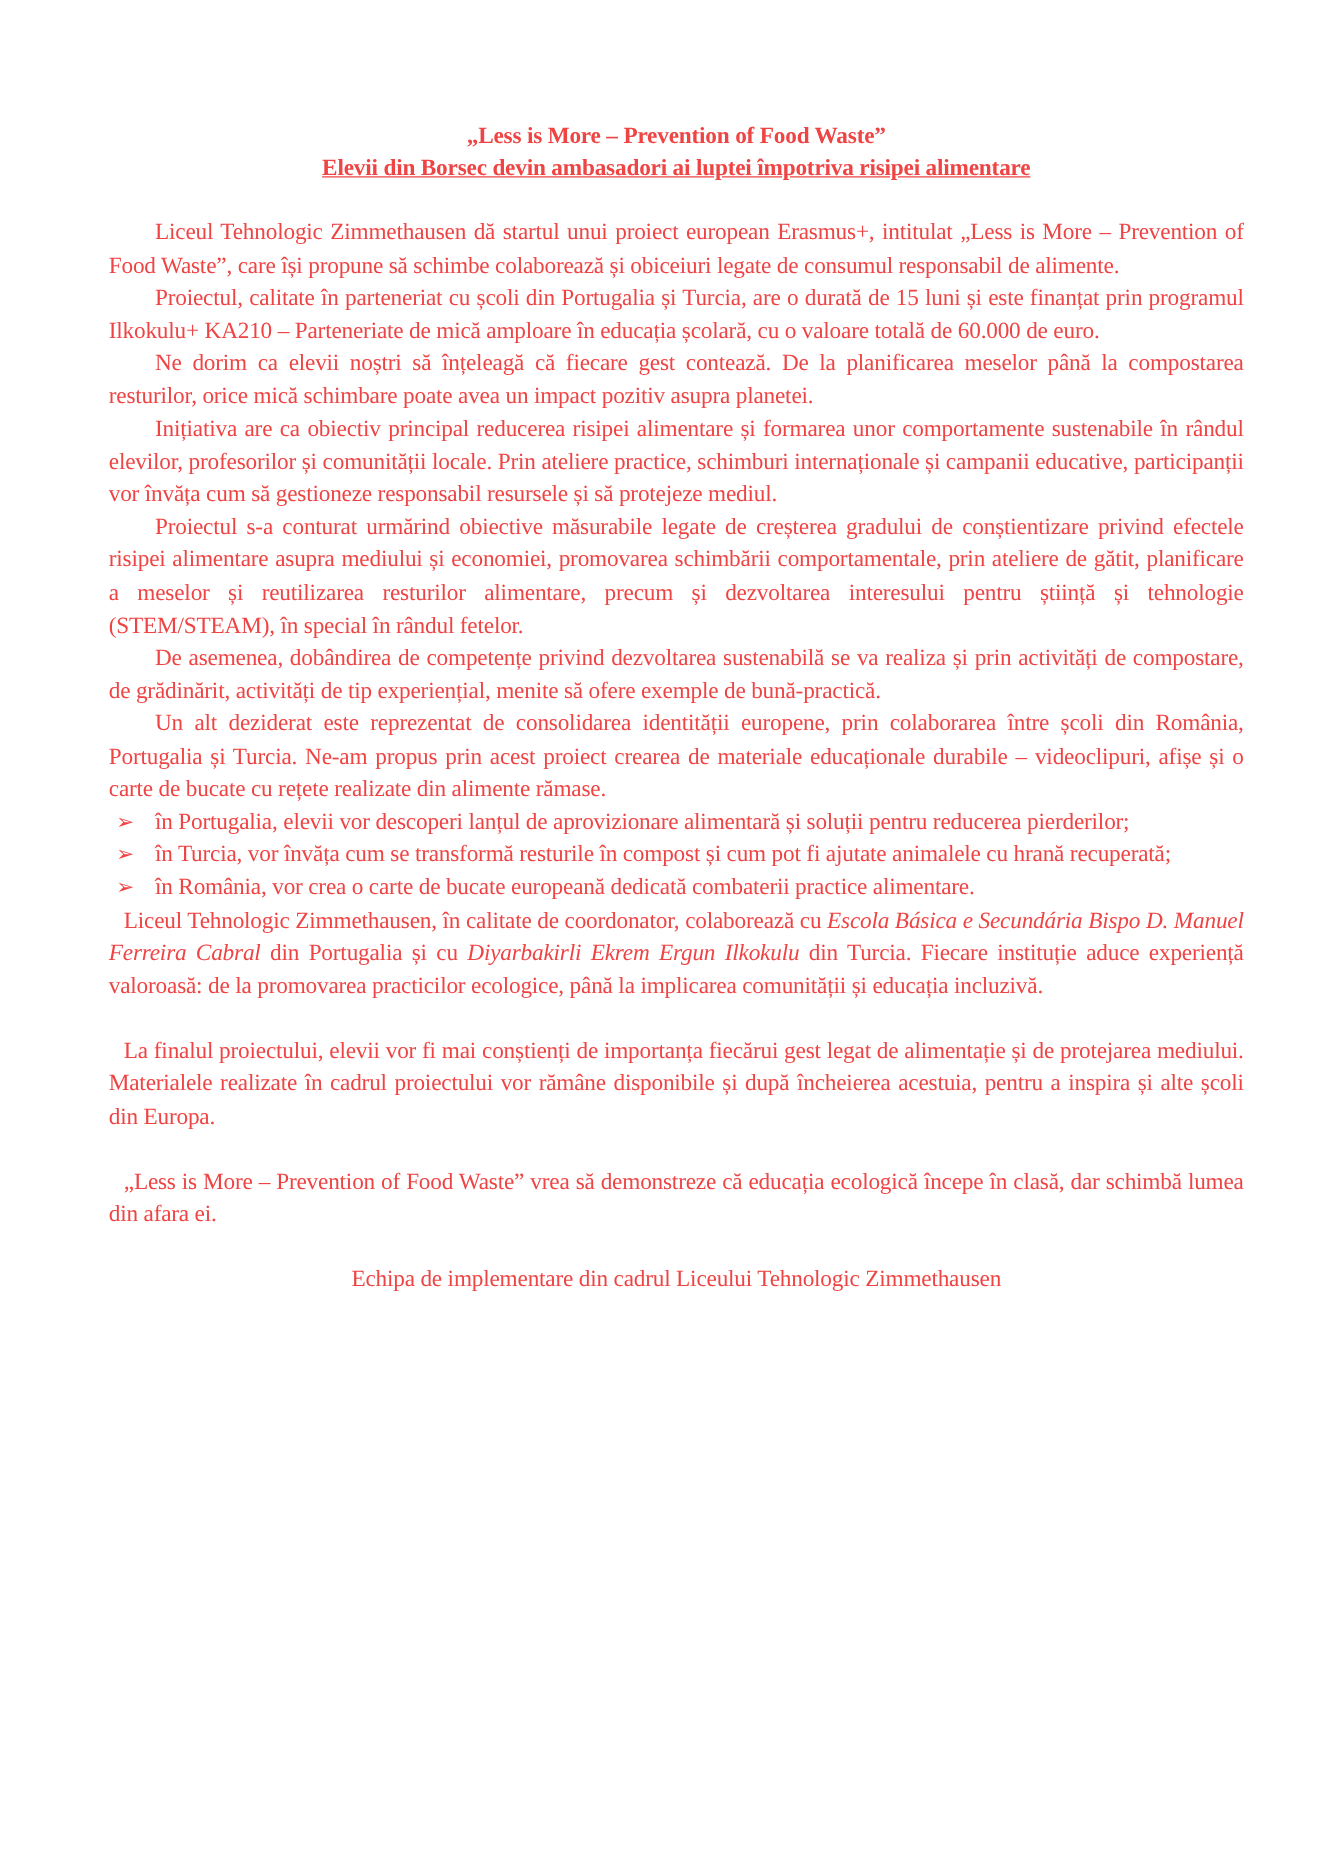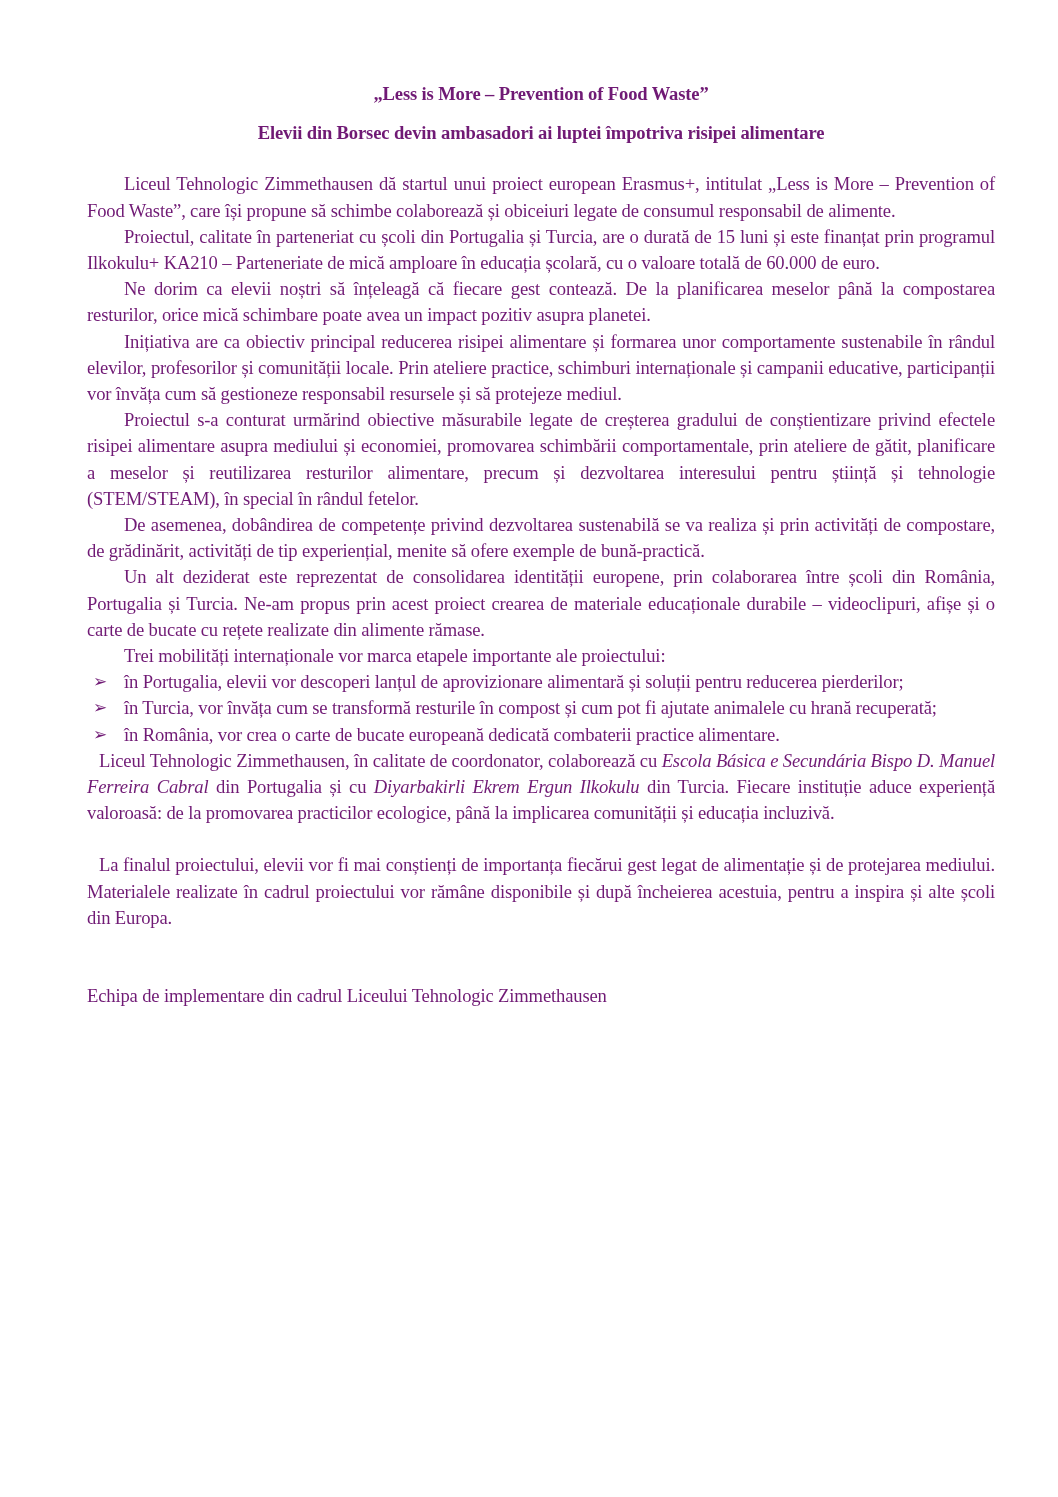"„Less is More – Prevention" .page { color: #701a75 -> #ef4444; top: 81px -> 96px }
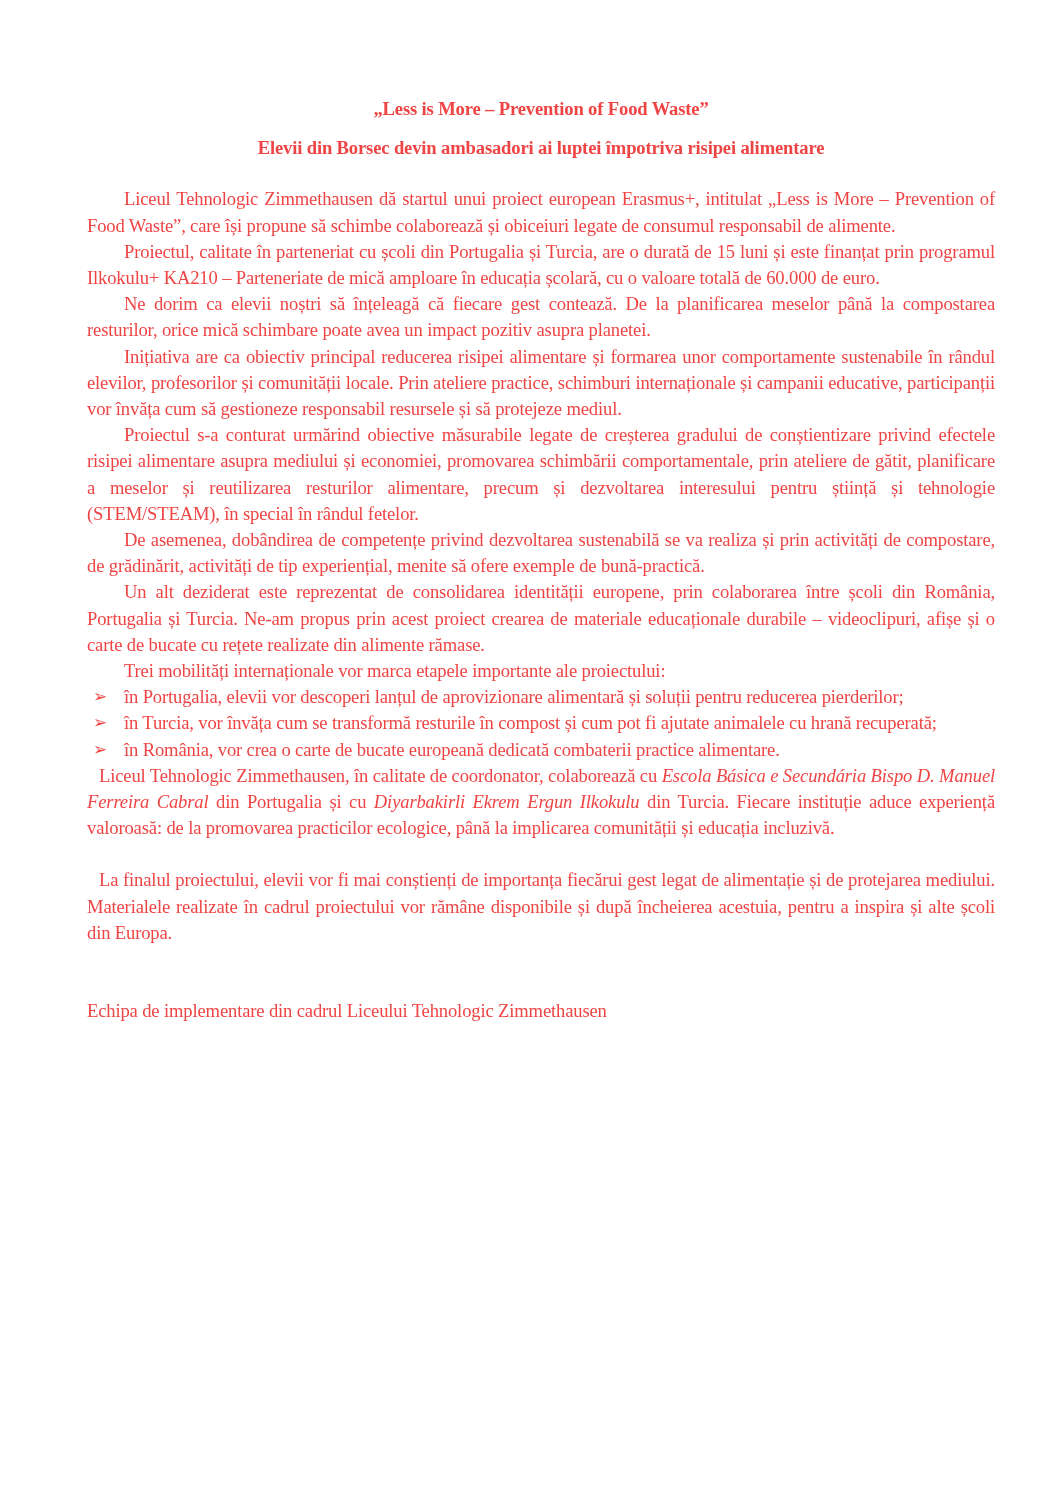"Elevii din Borsec devin ambasadori" .title + .title { margin-top: 13px -> 0; text-decoration: none -> underline }
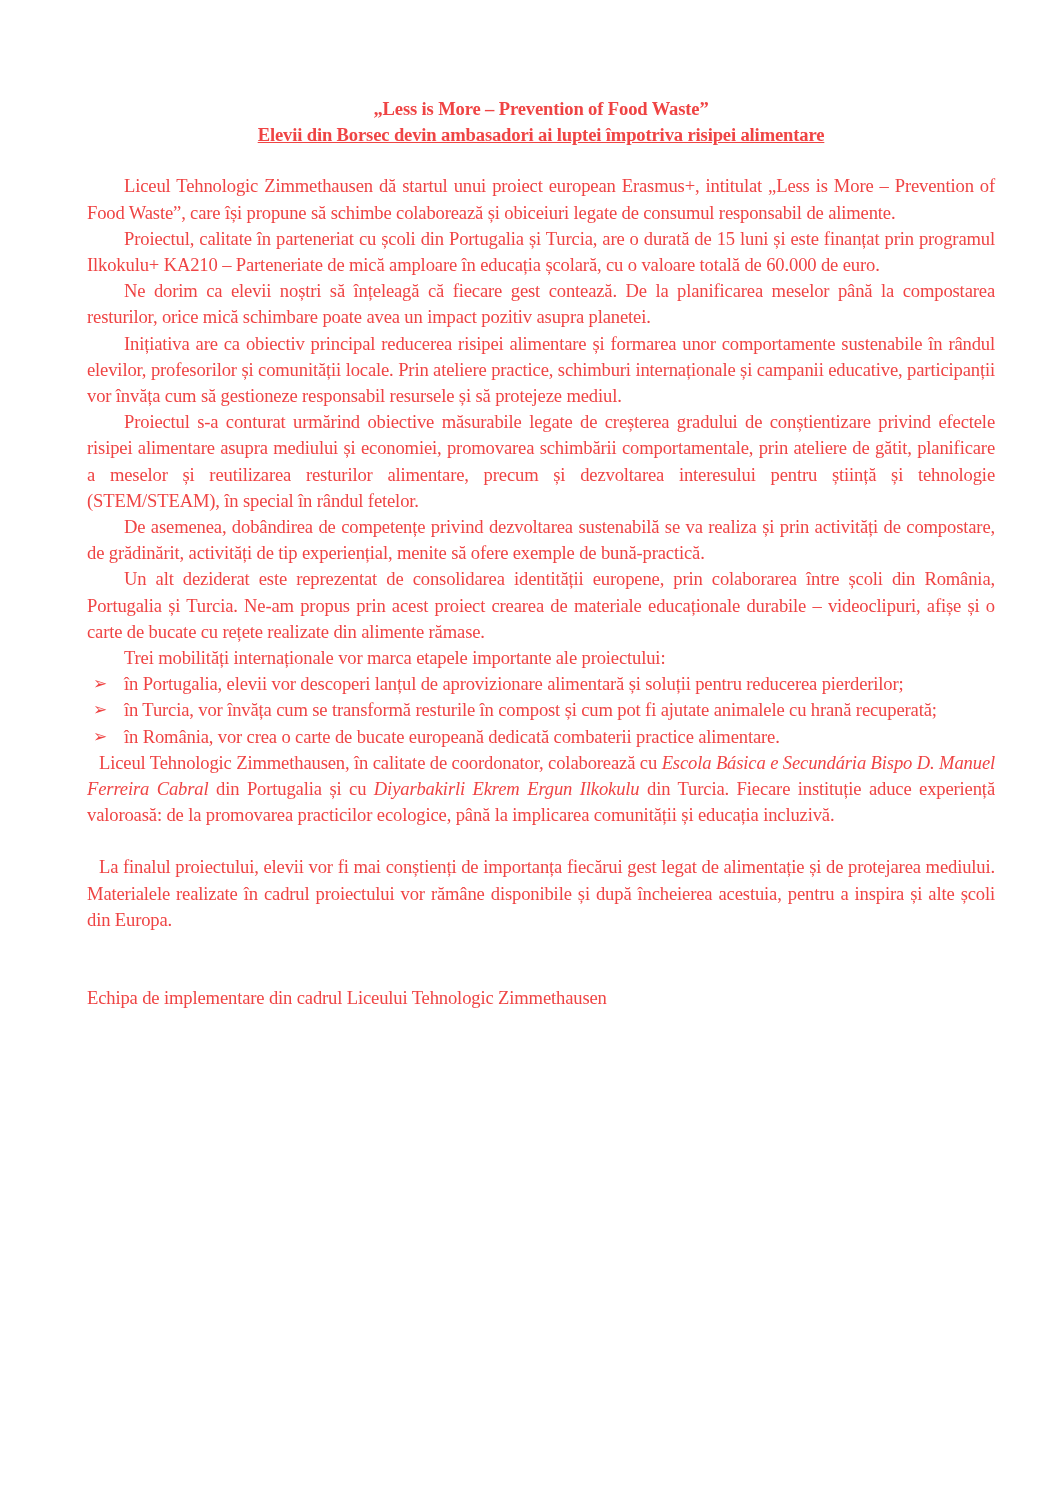"Trei mobilități internaționale vor marca" p.lead { html: <p>Trei mobilități internaționale vor marca etapele importante ale proiectului:</p> -> none }
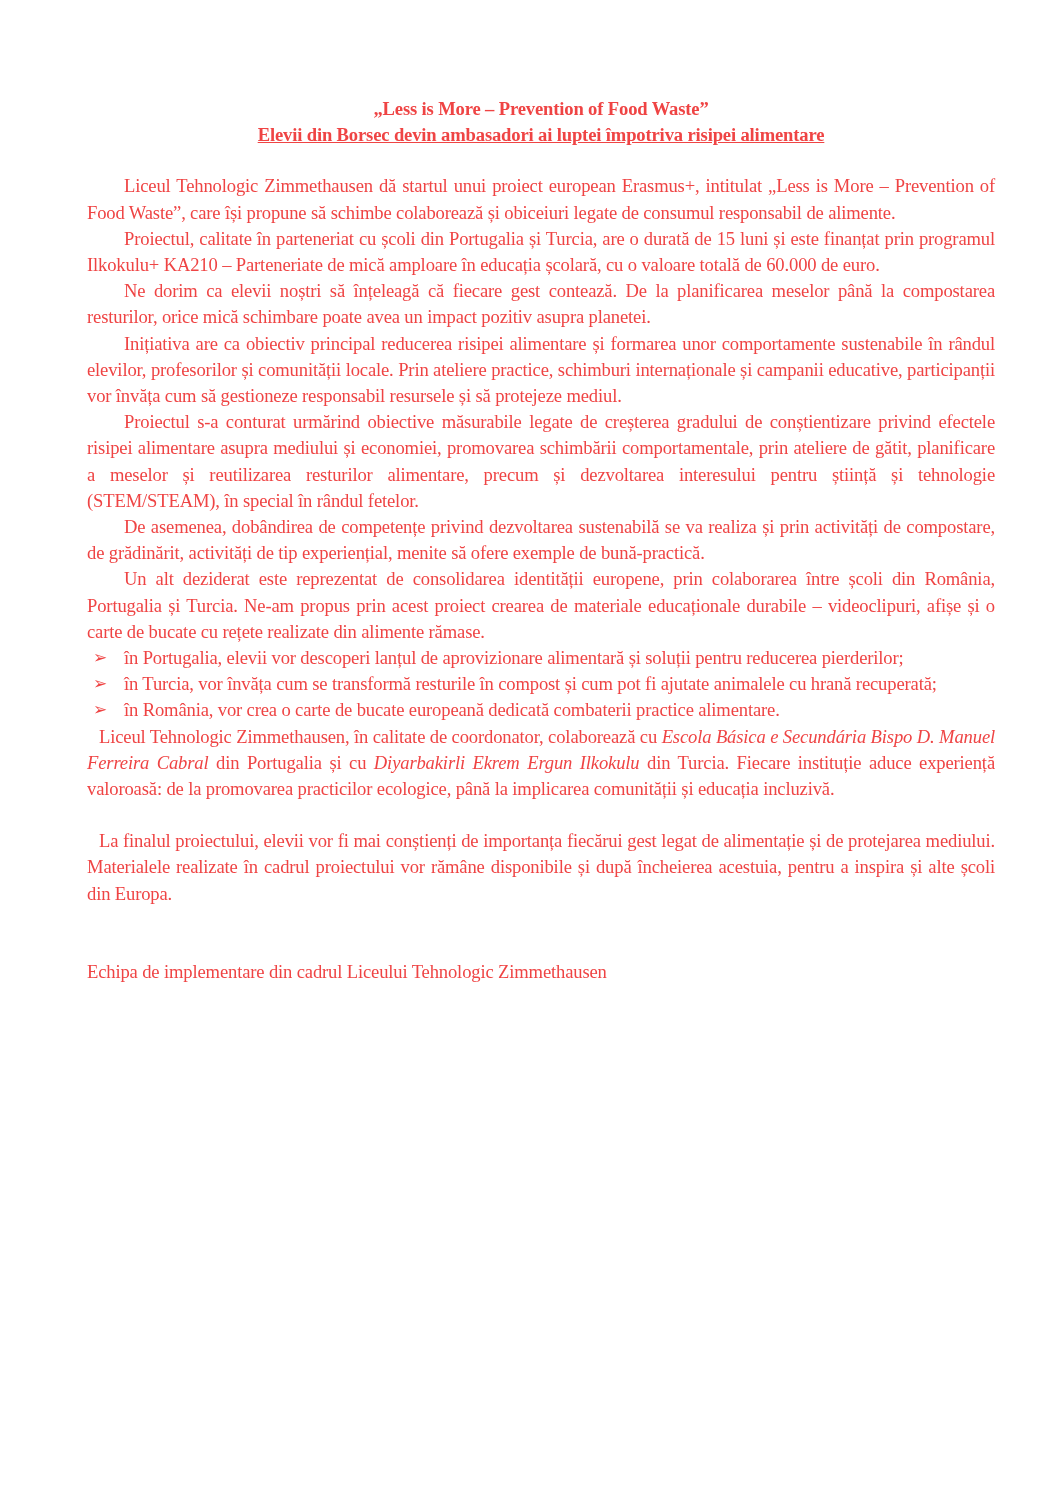"„Less is More – Prevention of Food Waste” vrea" p.p { html: none -> <p><b>„Less is More – Prevention of Food Waste”</b><span> vrea să demonstreze că educația ecologică începe în clasă, dar schimbă lumea din afara ei.</span></p> }
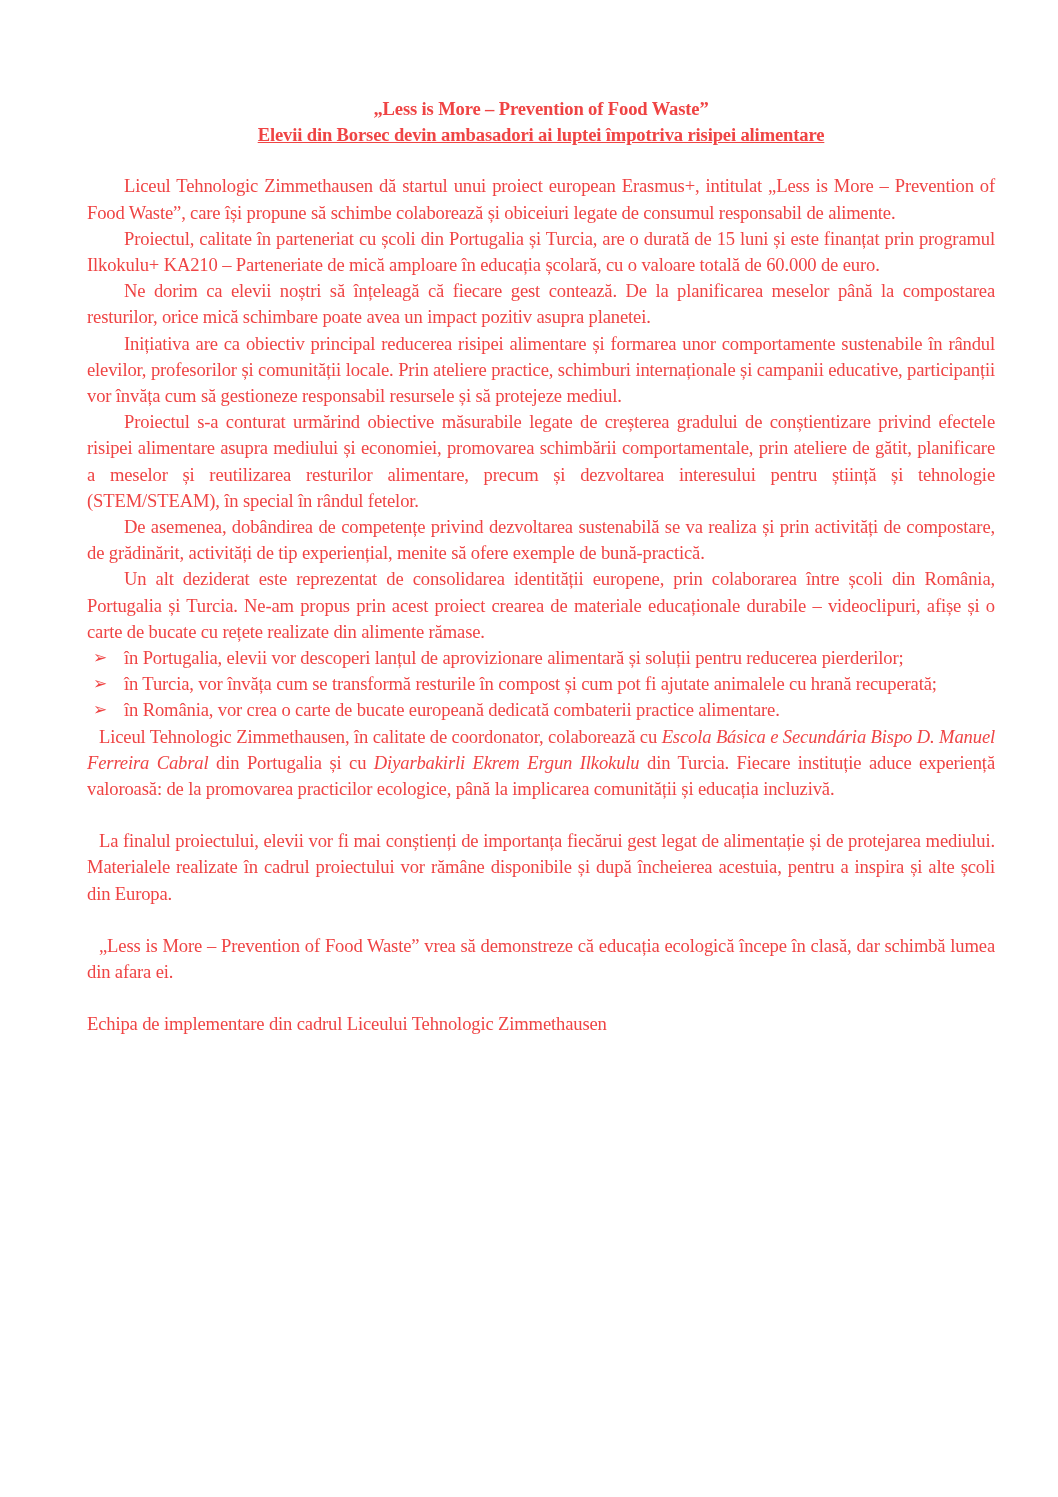"Echipa de implementare din cadrul" .sig { text-align: left -> center }
